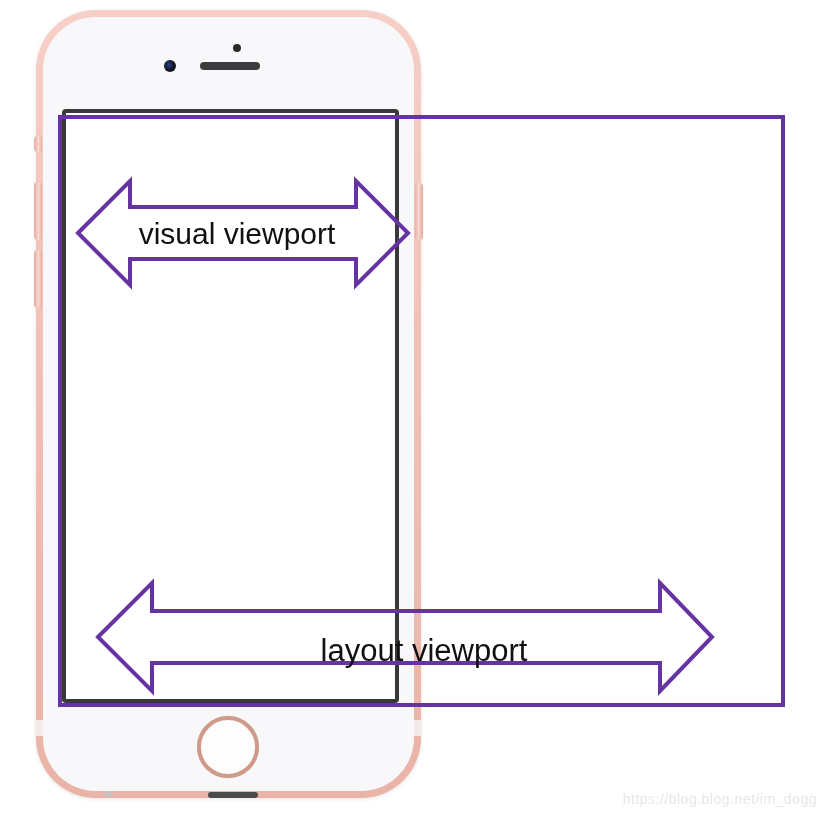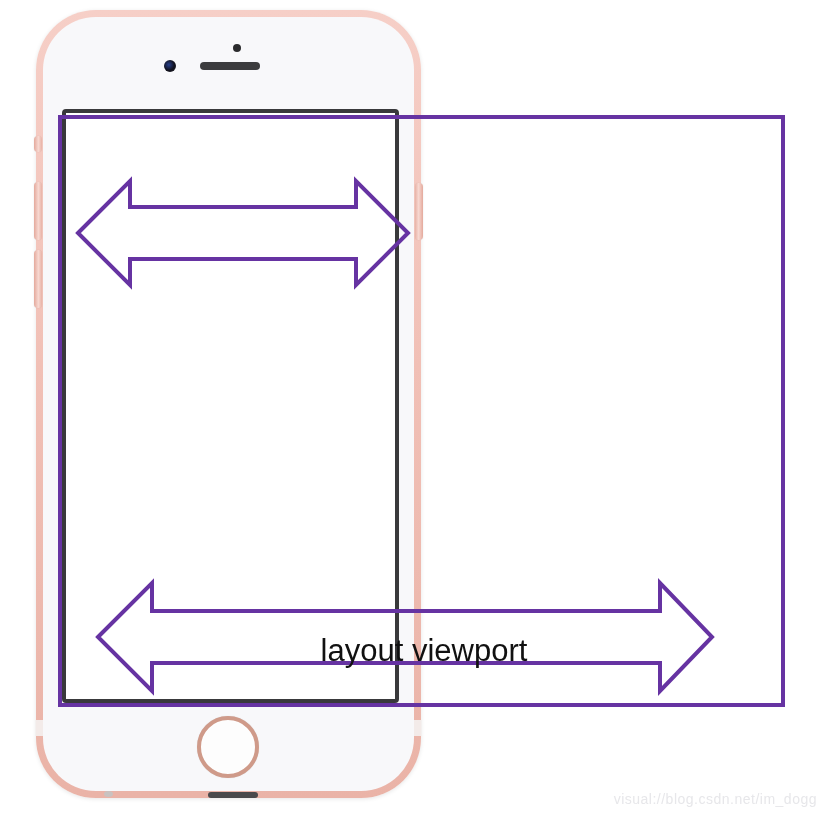"visual viewport" div.vp-label { html: none -> <div>visual viewport</div> }
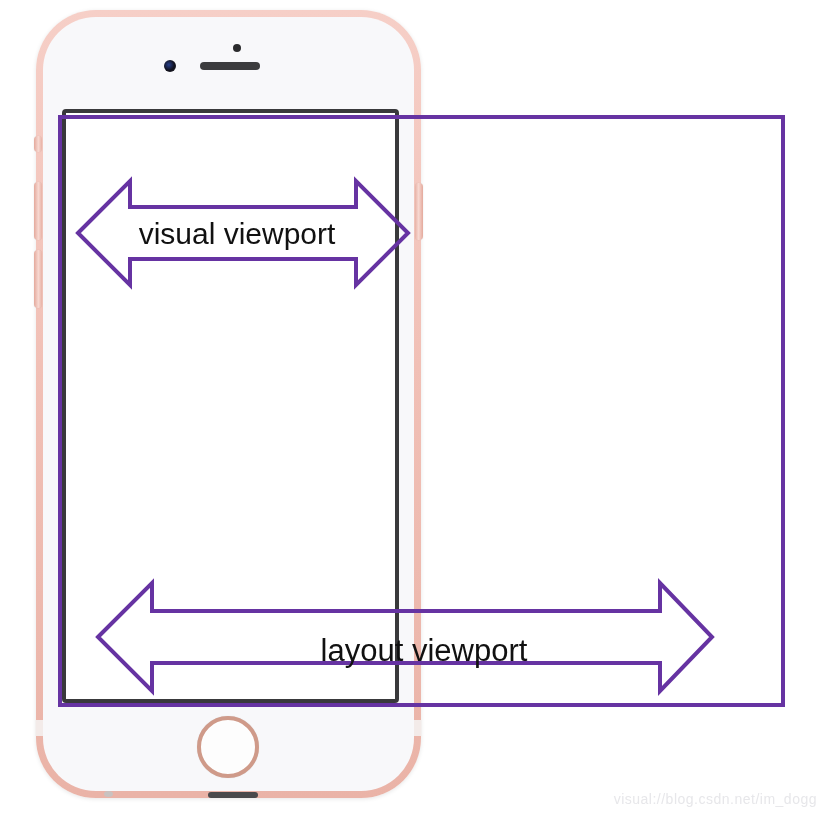"visual://blog.csdn.net/im_dogg" div.watermark { text: visual://blog.csdn.net/im -> https://blog.blog.net/im }
